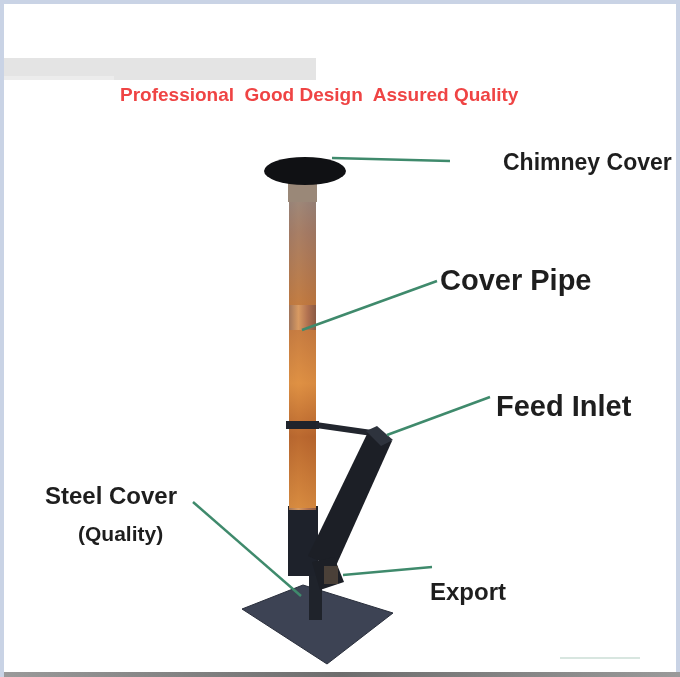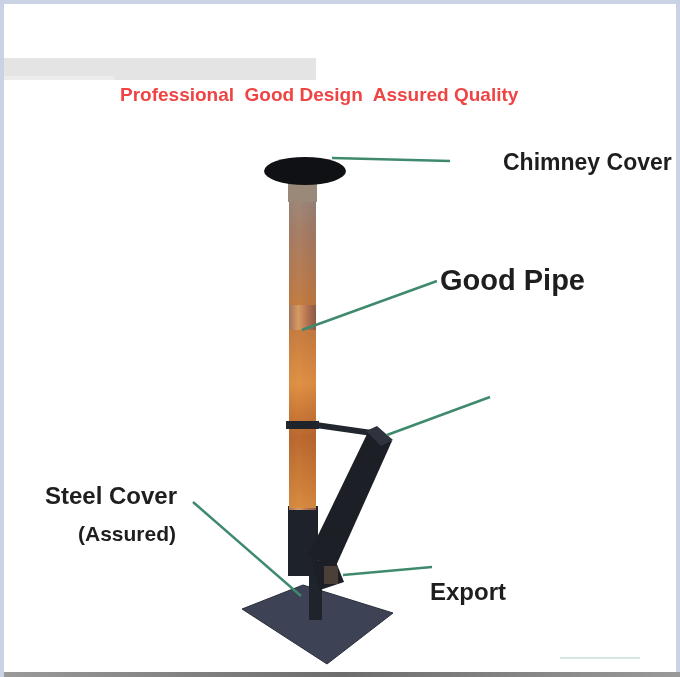"Good Pipe" div.label { text: Good -> Cover }
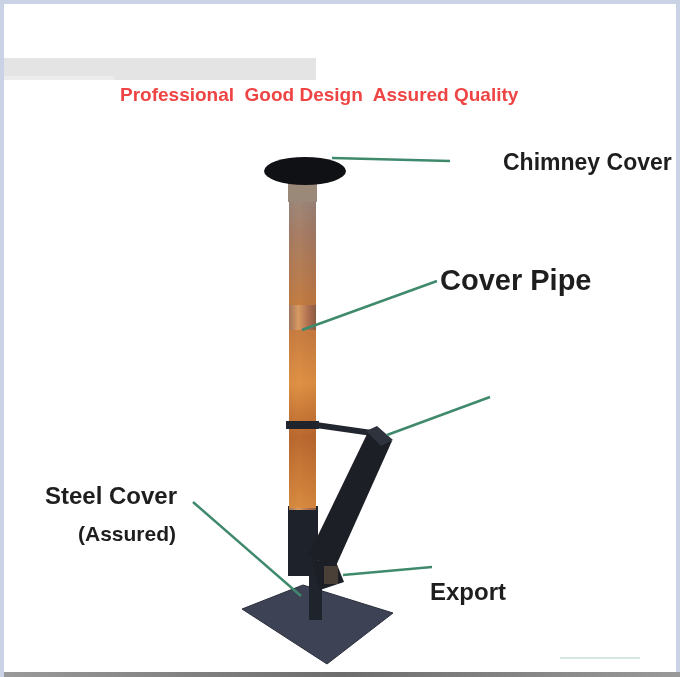"Feed Inlet" div.label { html: none -> <div>Feed Inlet</div> }
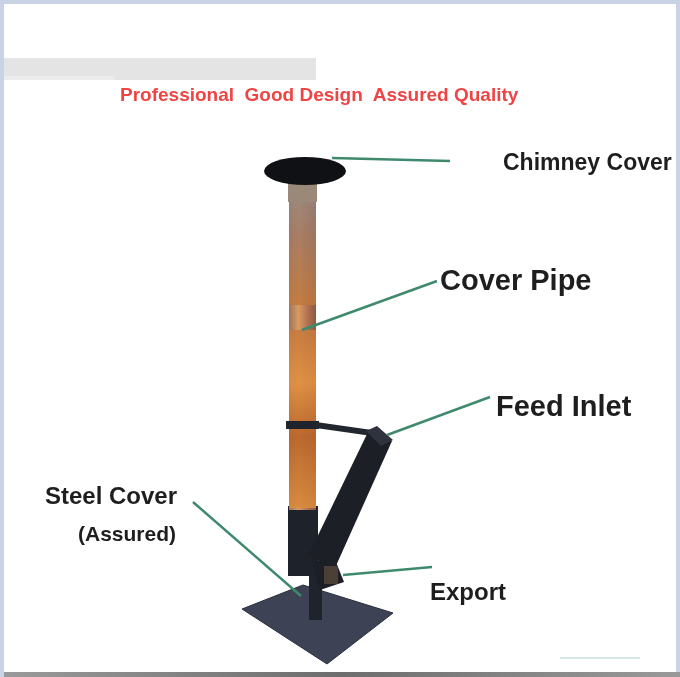"(Assured)" div.label { text: Assured -> Quality }
